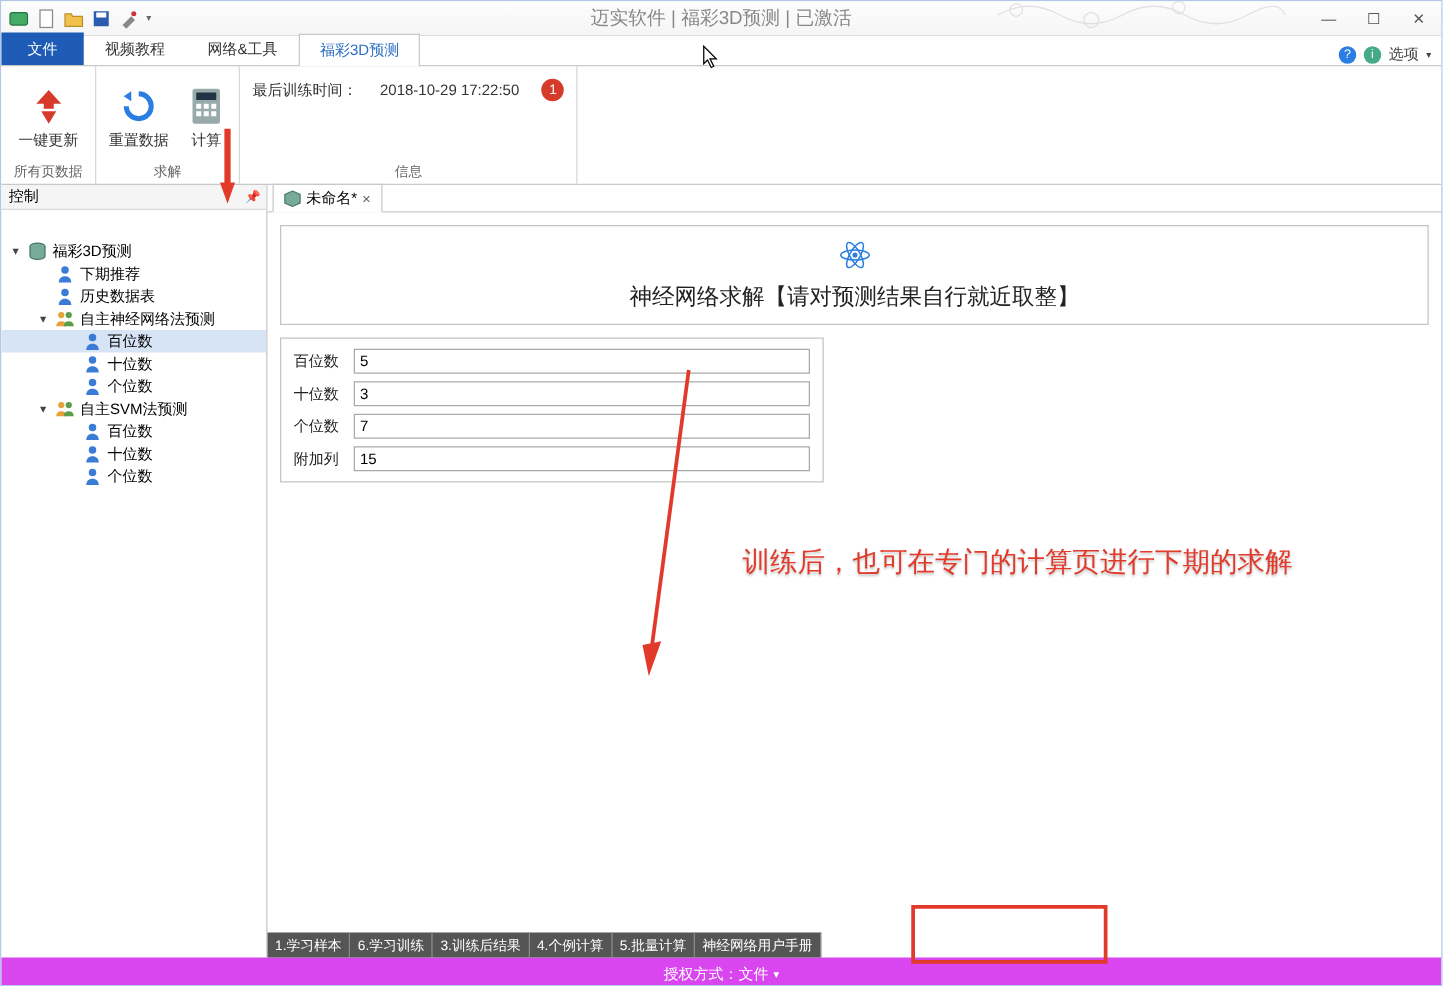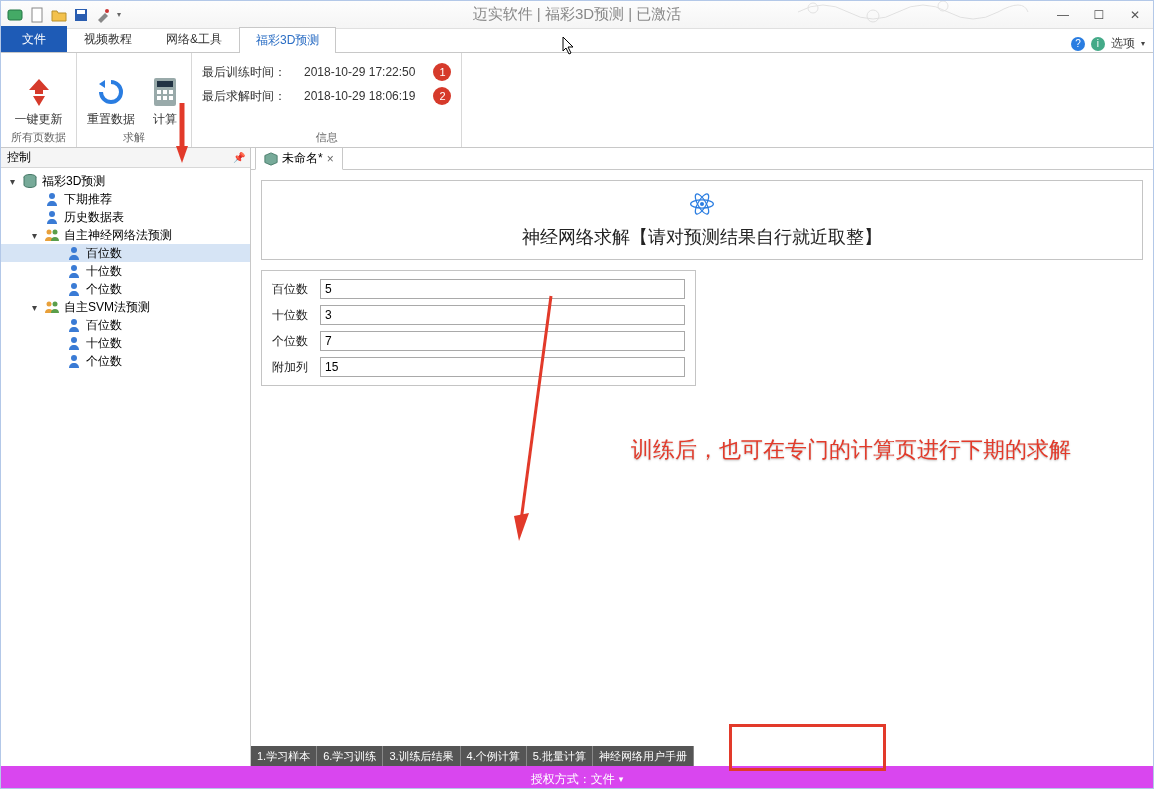"最后求解时间：" div.info-row { html: <div> <span>最后求解时间：</span> <span>2018-10-29 18:06:19</span> <span>2</span> </div> -> none }
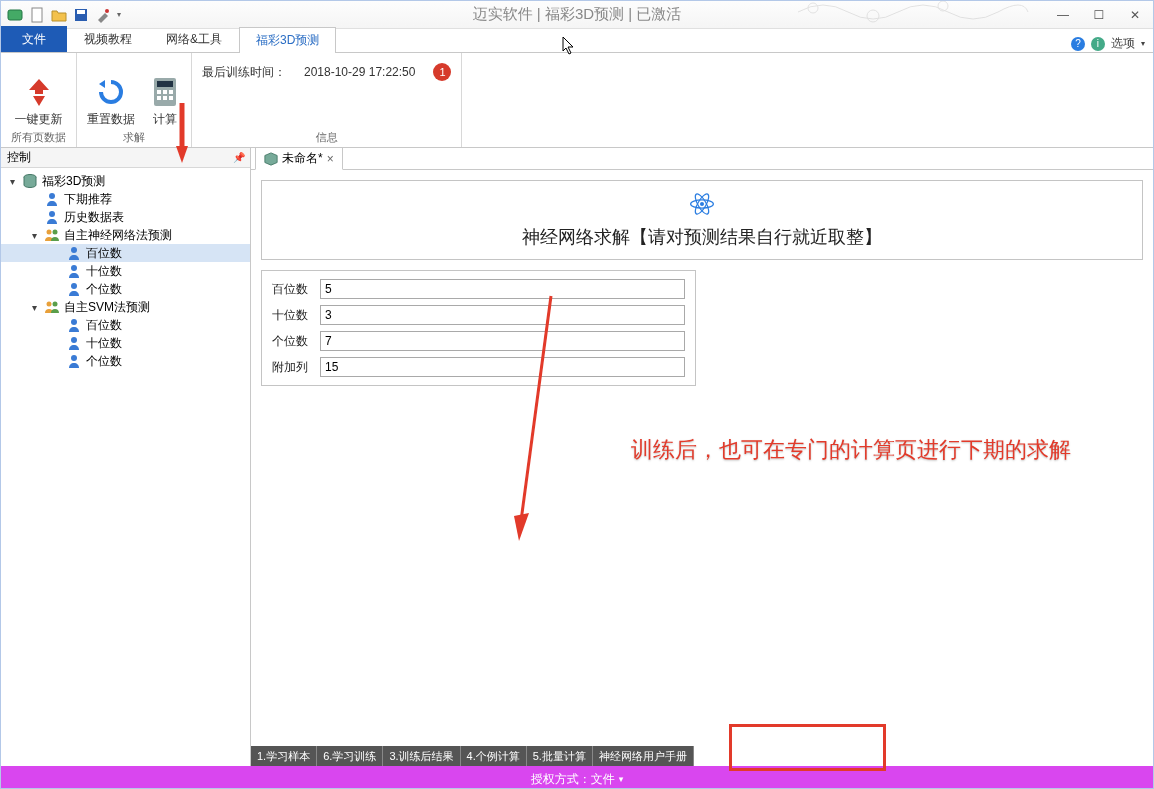"一键更新" .rgroup-items { align-items: flex-end -> center }
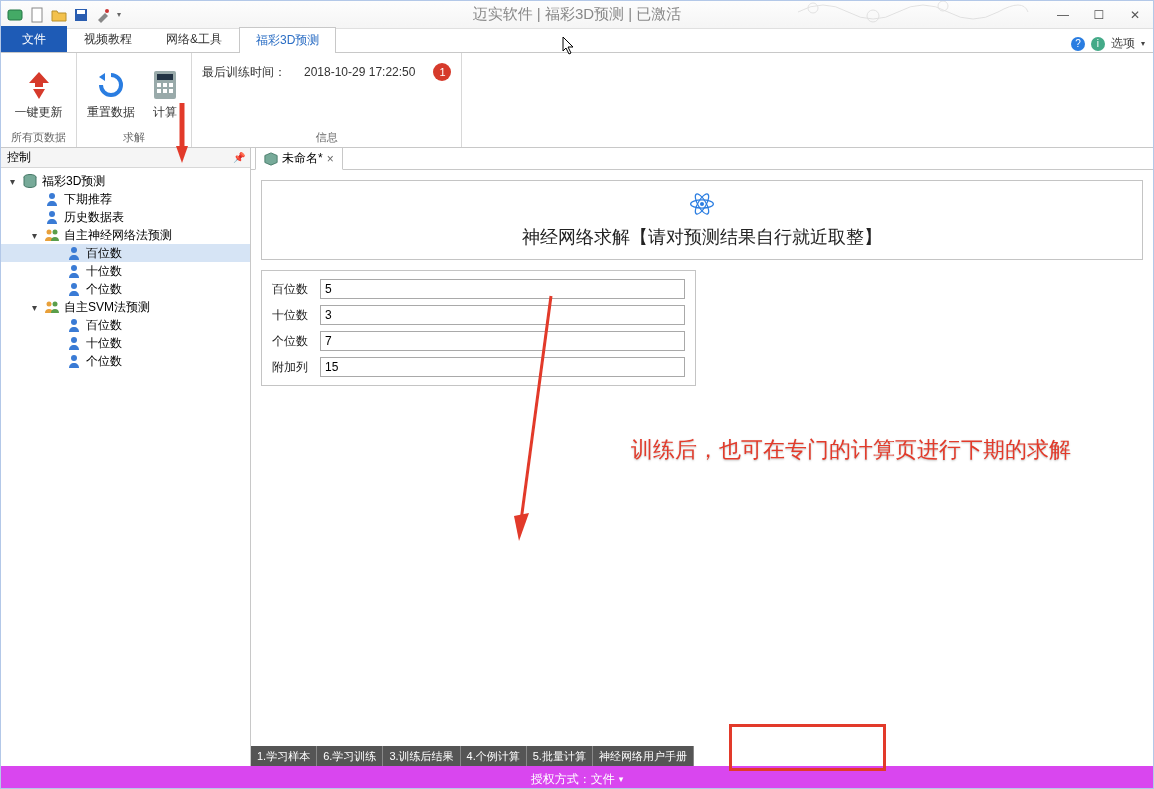"控制" .side { gap: none -> 20px; width: 250px -> 213px }
